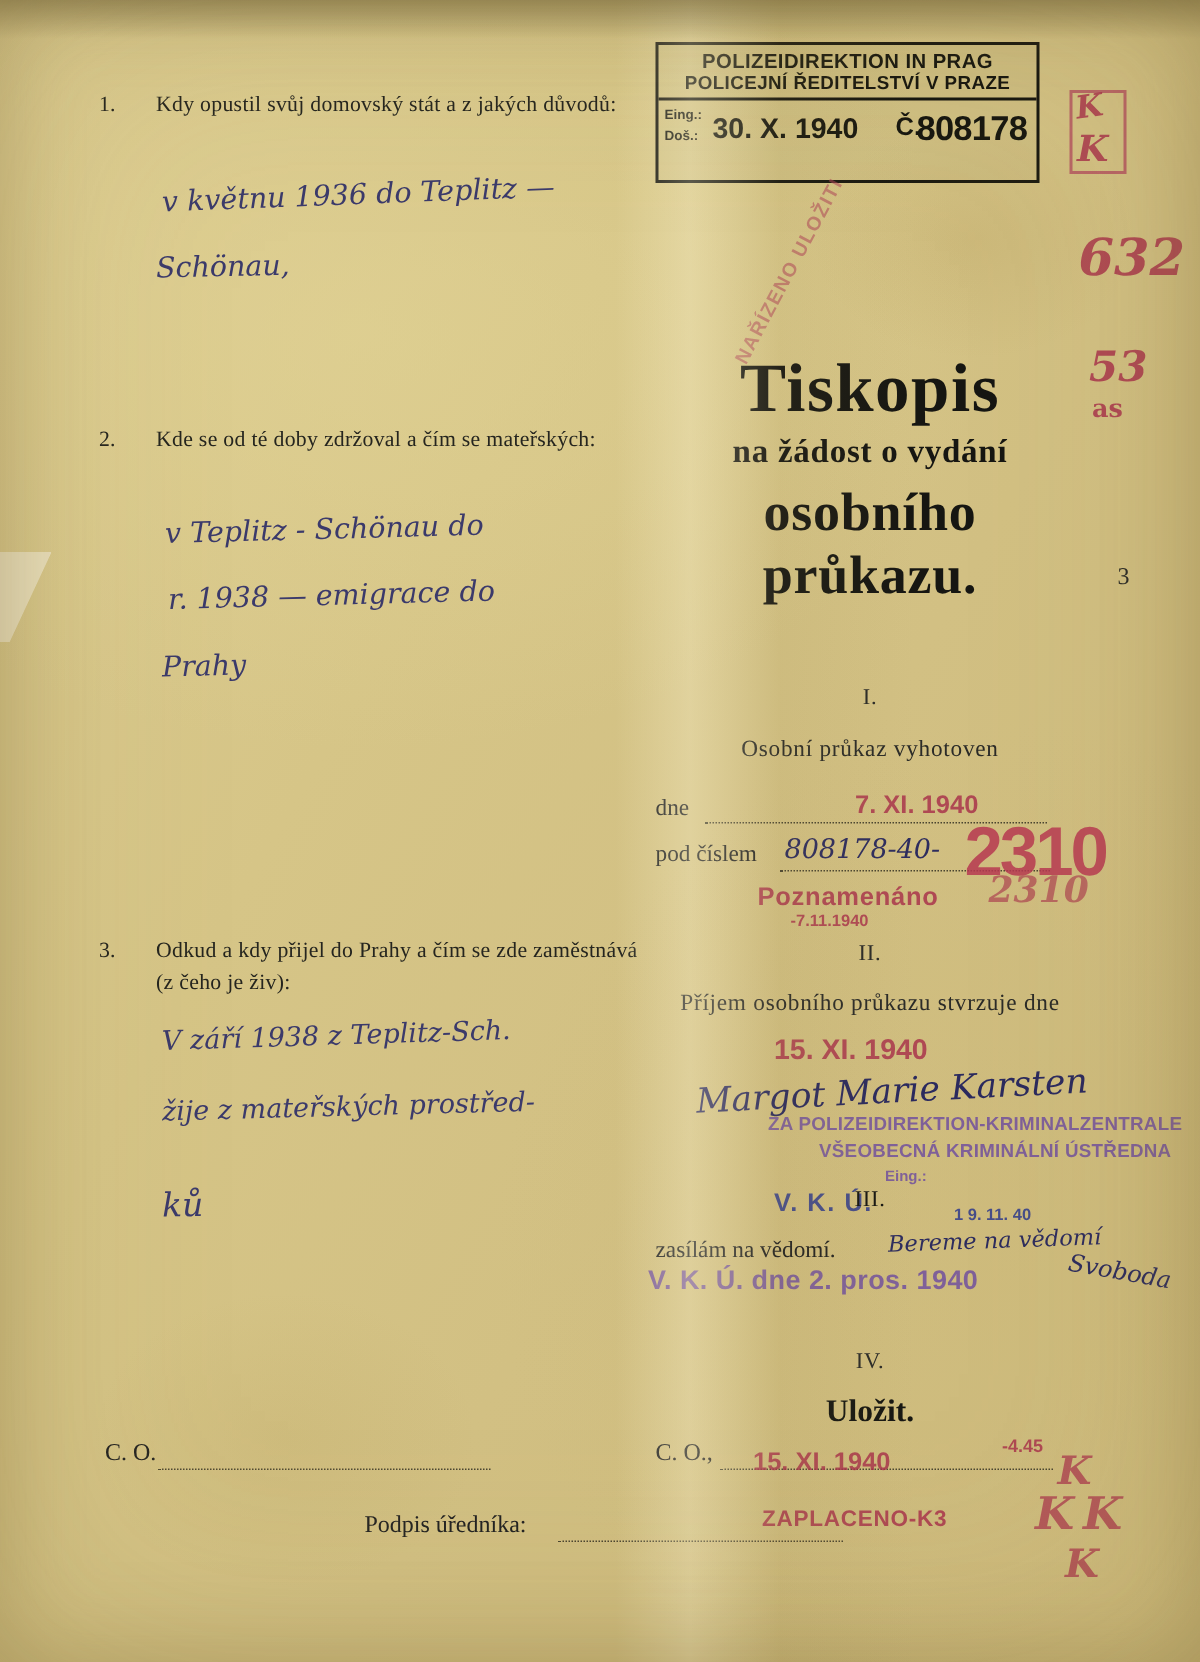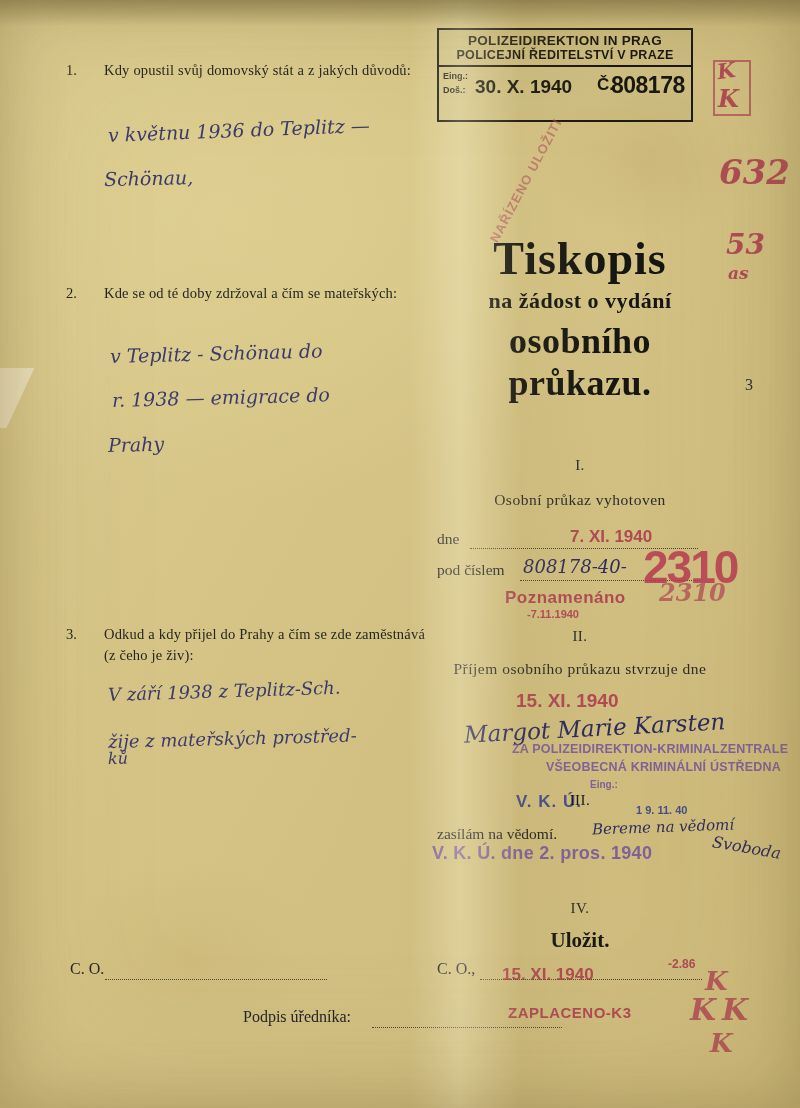"as" div.red { font-style: italic -> none }
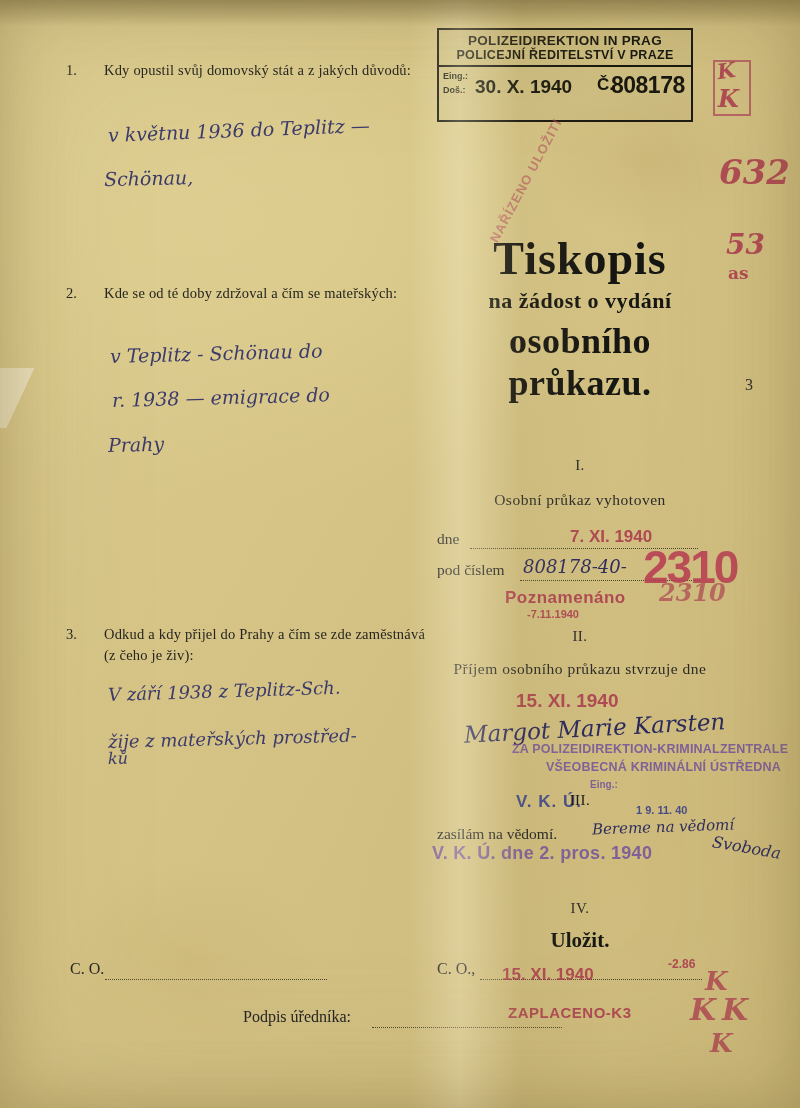"ků" div.hand { font-size: 16px -> 22px; top: 749px -> 792px }
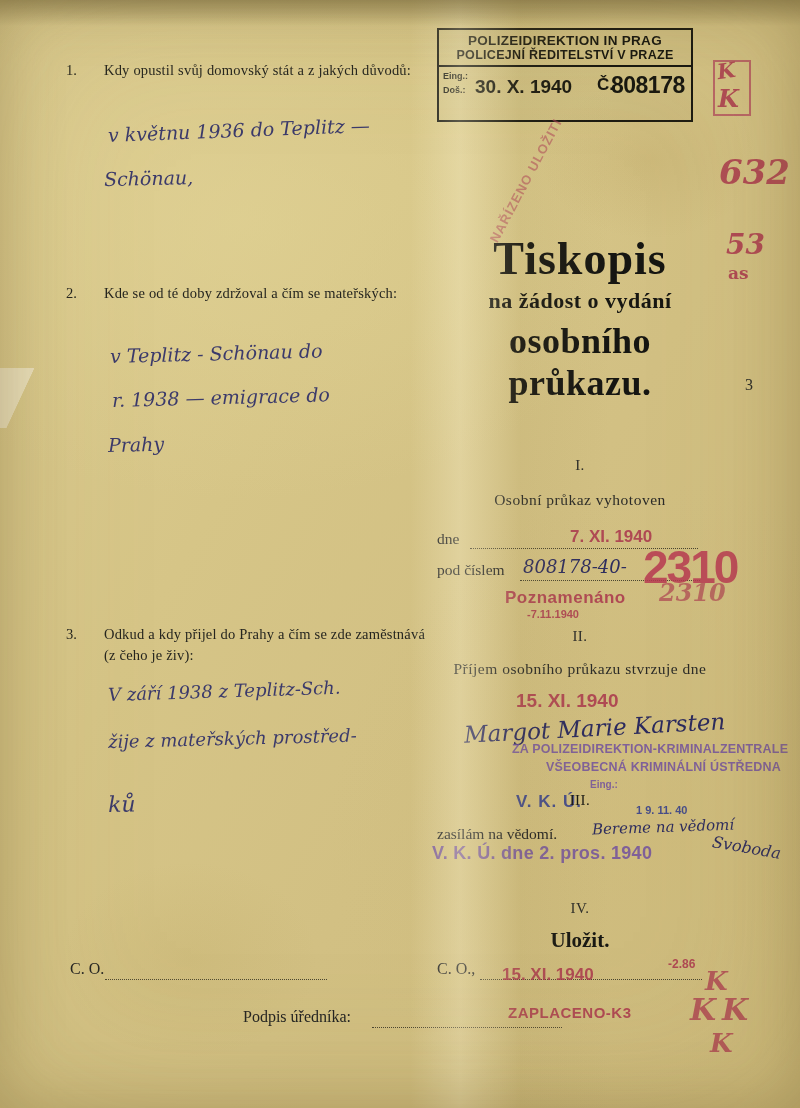"-2.86" div.red { text: -2.86 -> -4.45 }
